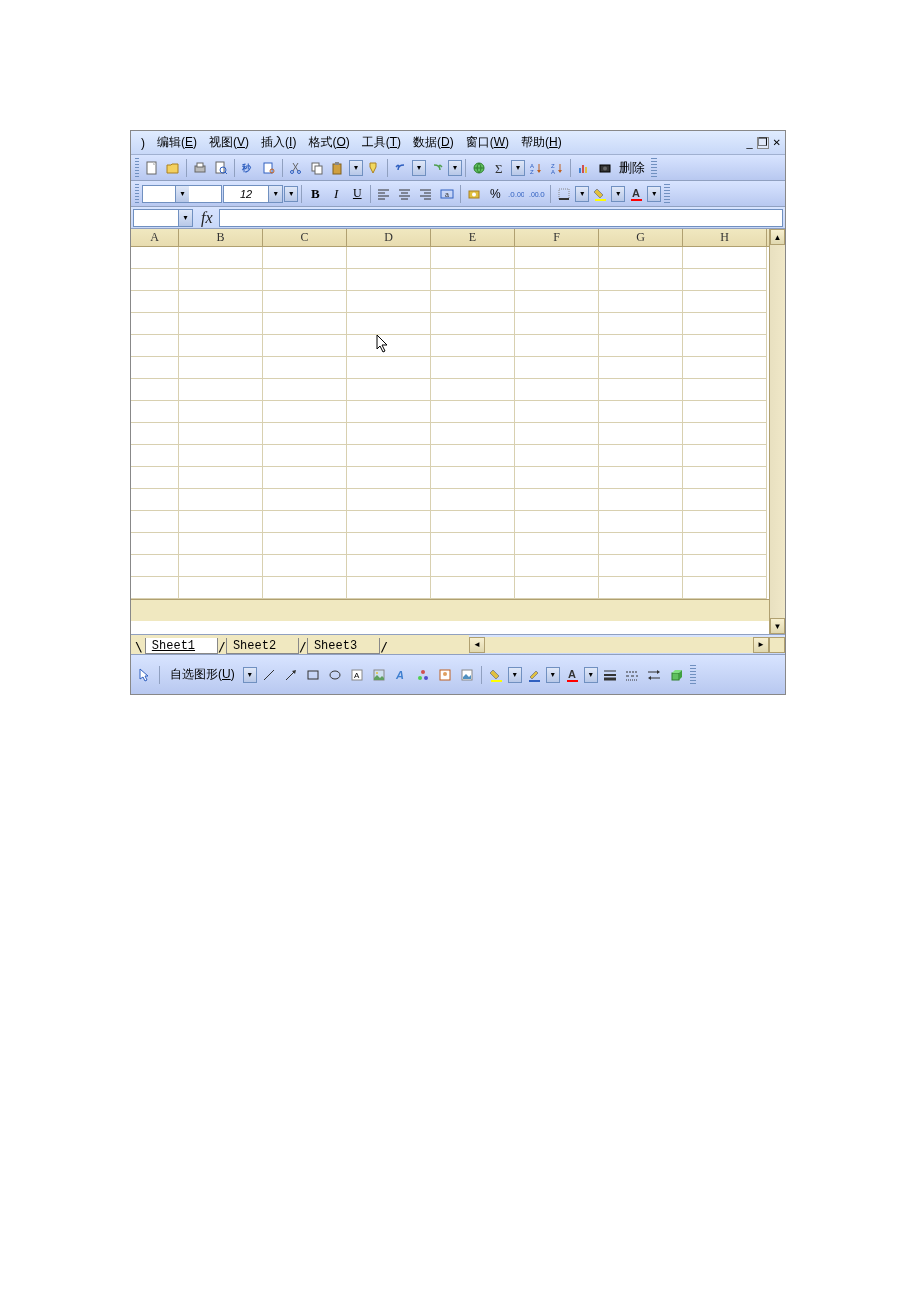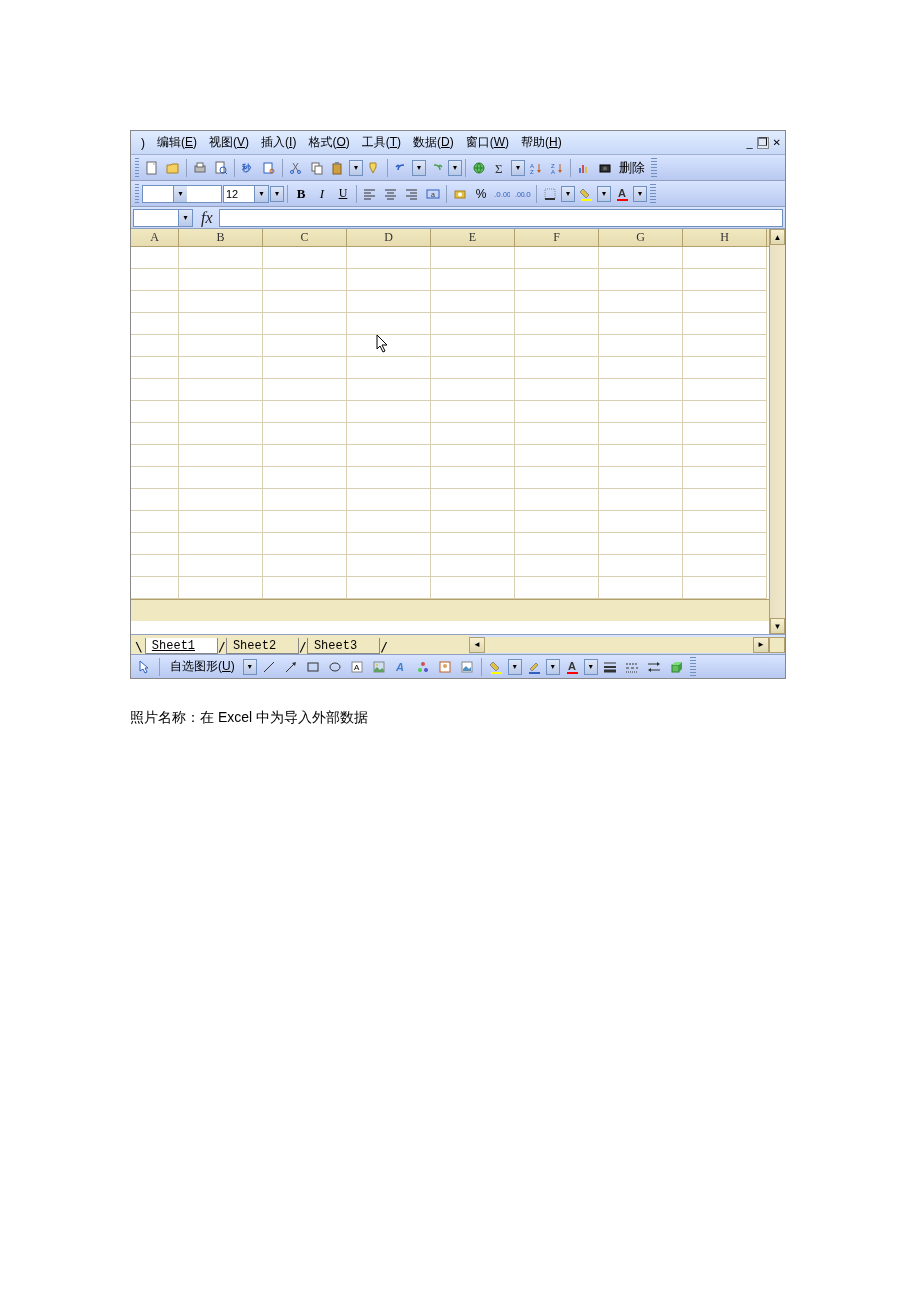"12" .tb-combo-text { font-style: none -> italic; padding: 0 2px -> 0 16px }
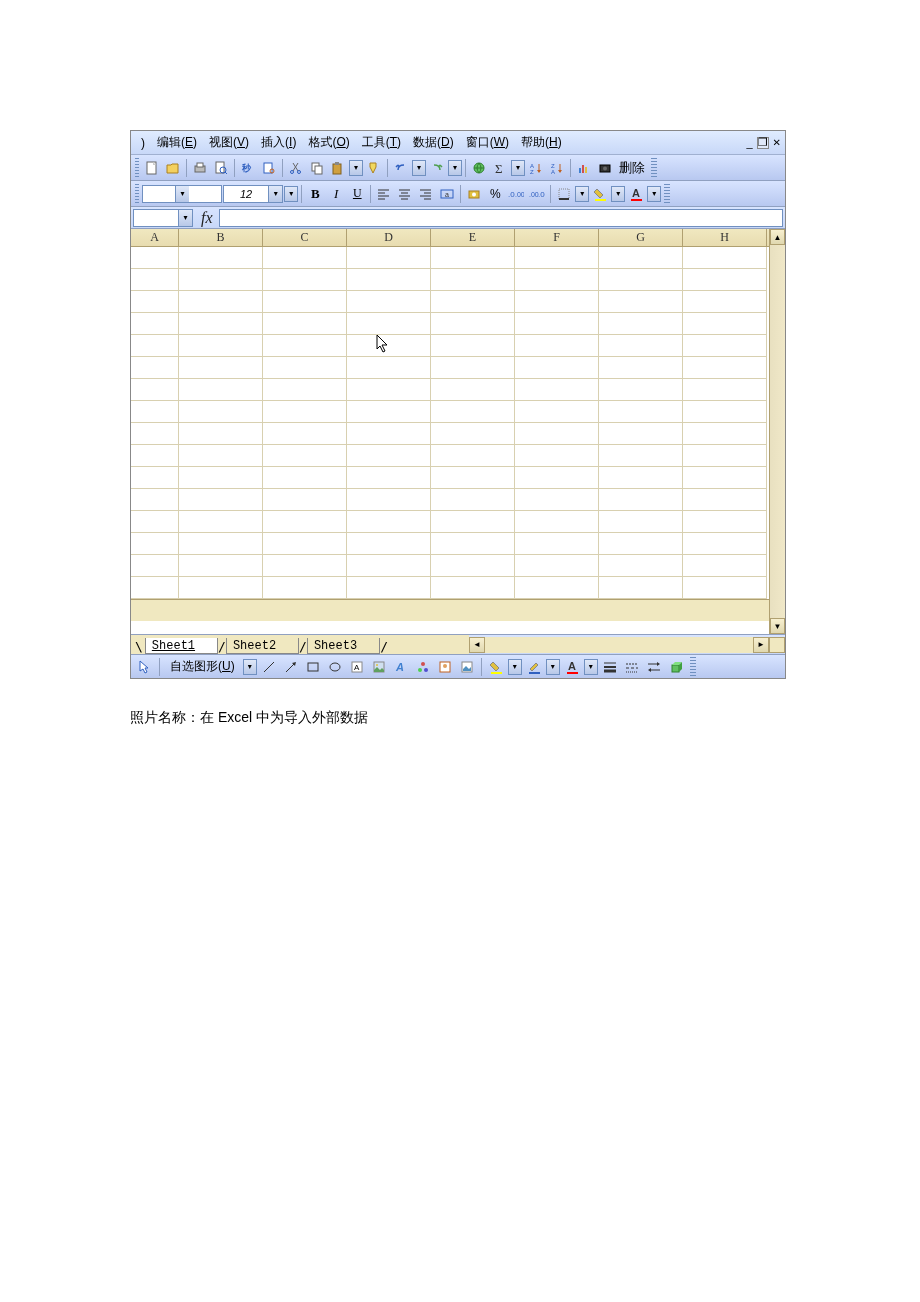"自选图形(U)" .drawbar { height: 24px -> 40px }
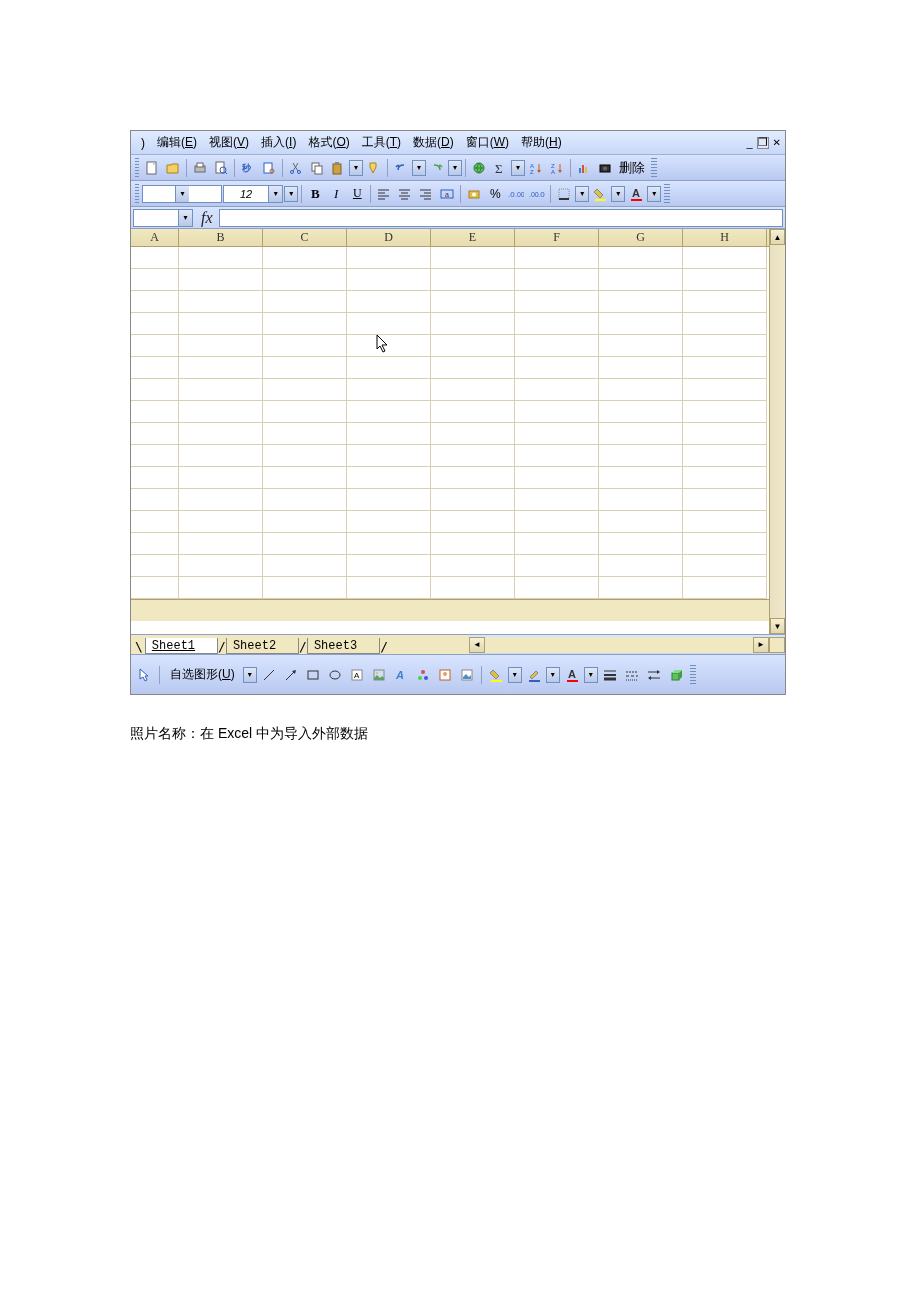"照片名称：在 Excel 中为导入外部数据" div.caption { html: <div>照片名称：在 Excel 中为导入外部数据</div> -> none }
